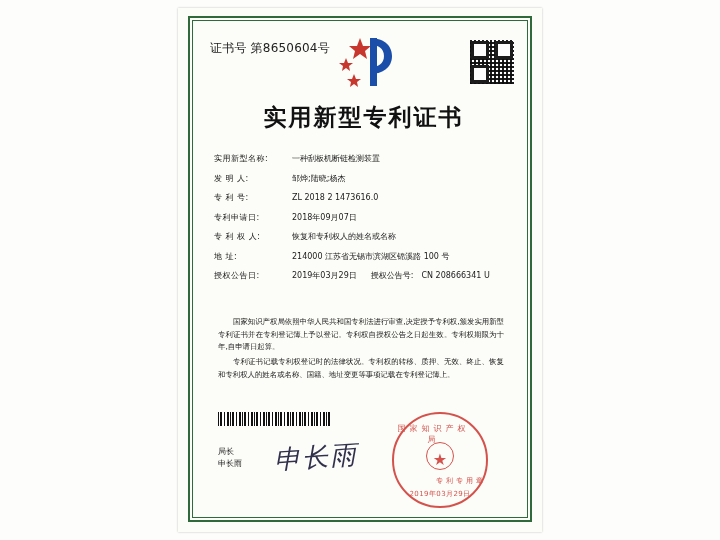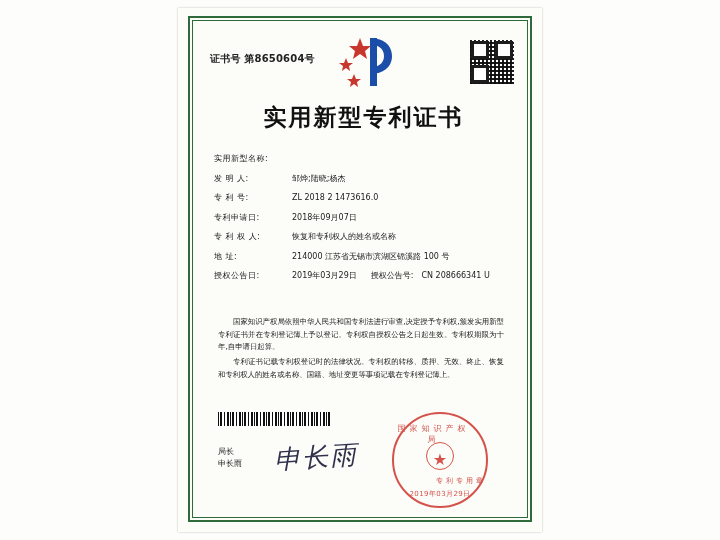"证书号 第8650604号" .cert-no { font-size: 10px -> 12px; font-weight: bold -> none; top: 44px -> 32px }
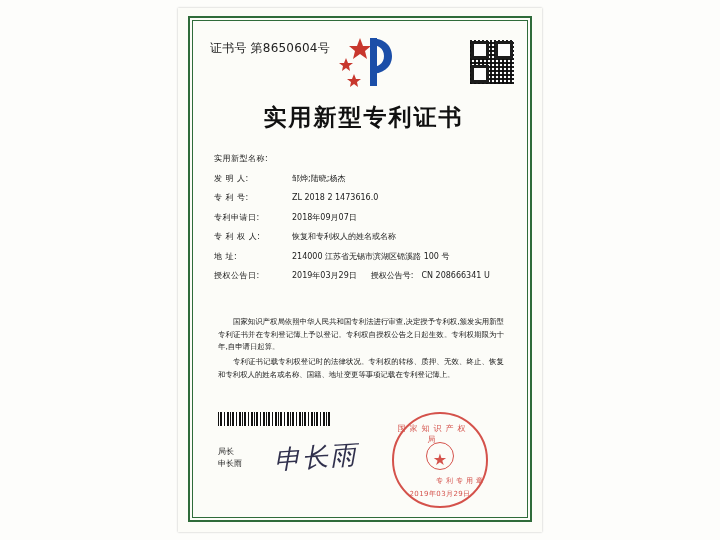"一种刮板机断链检测装置" div.field-value { html: none -> <div>一种刮板机断链检测装置</div> }
